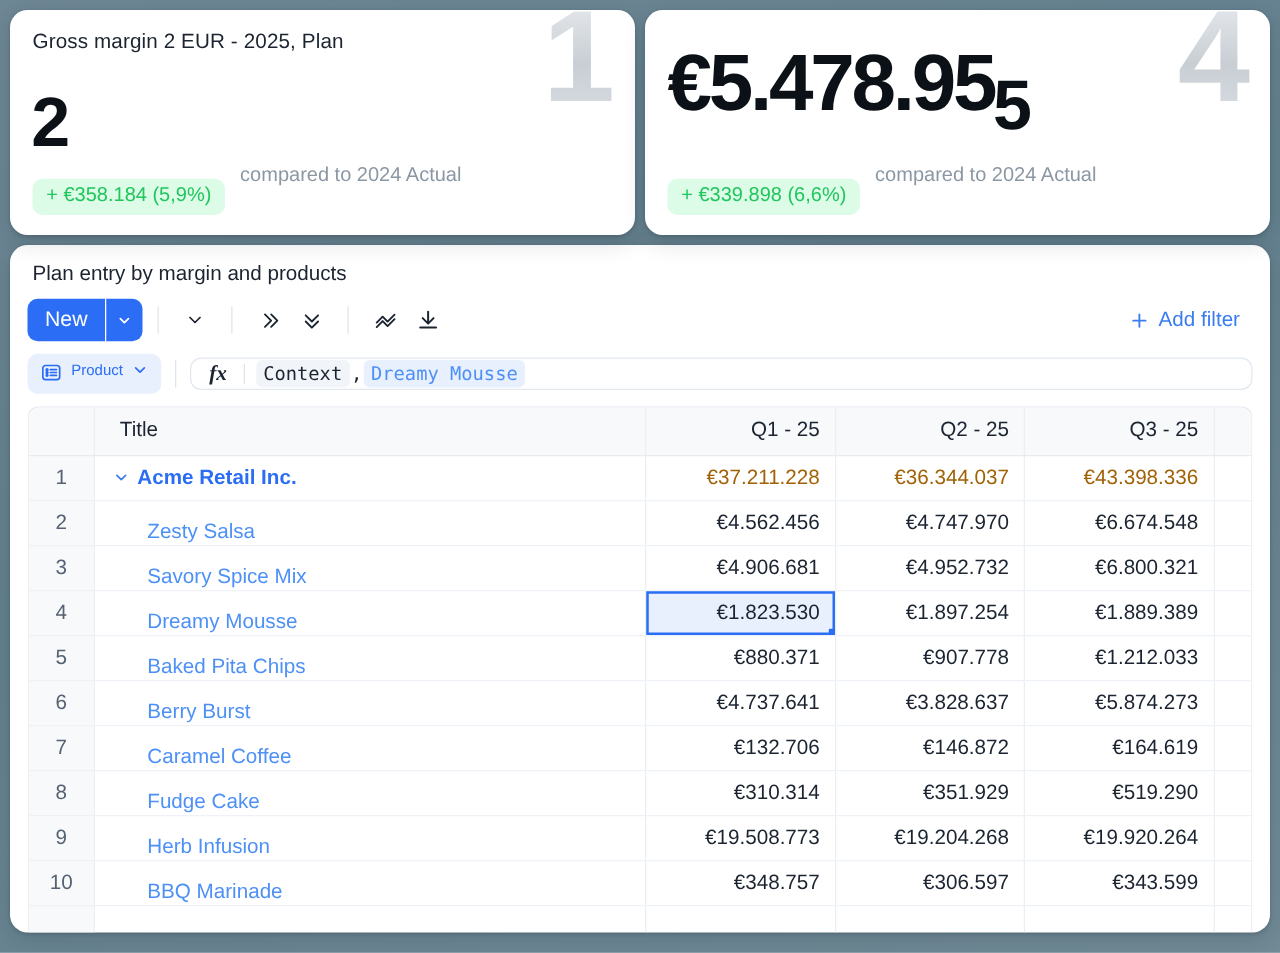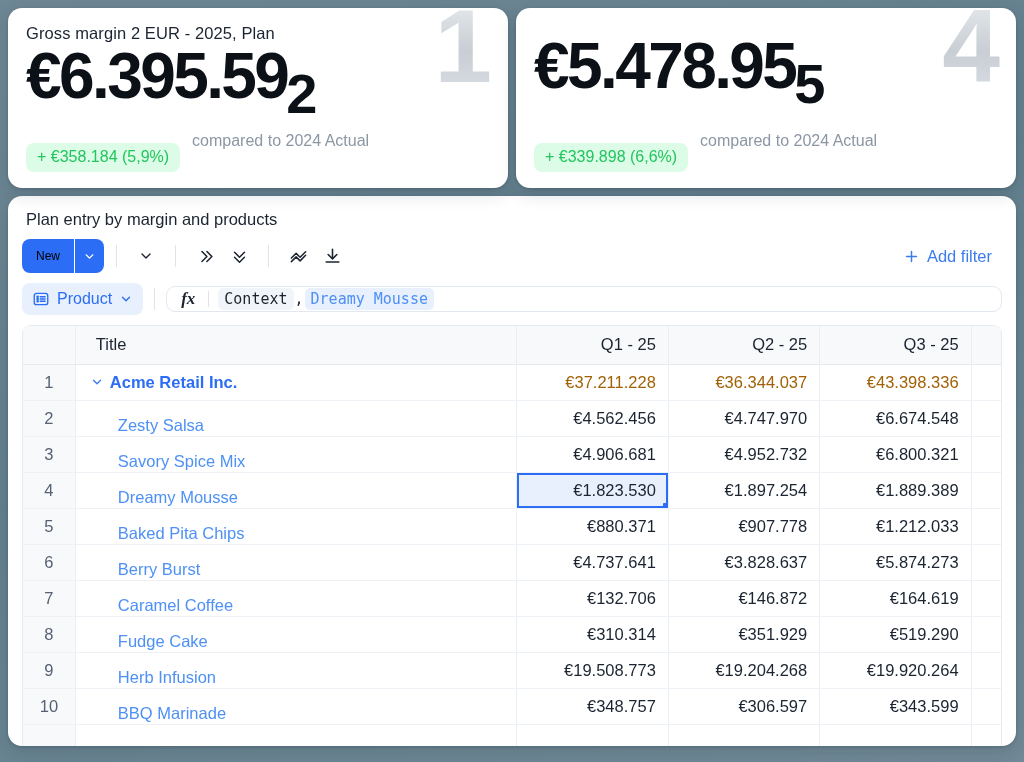"€6.395.59" span { html: <span>€6.395.59</span> -> none }
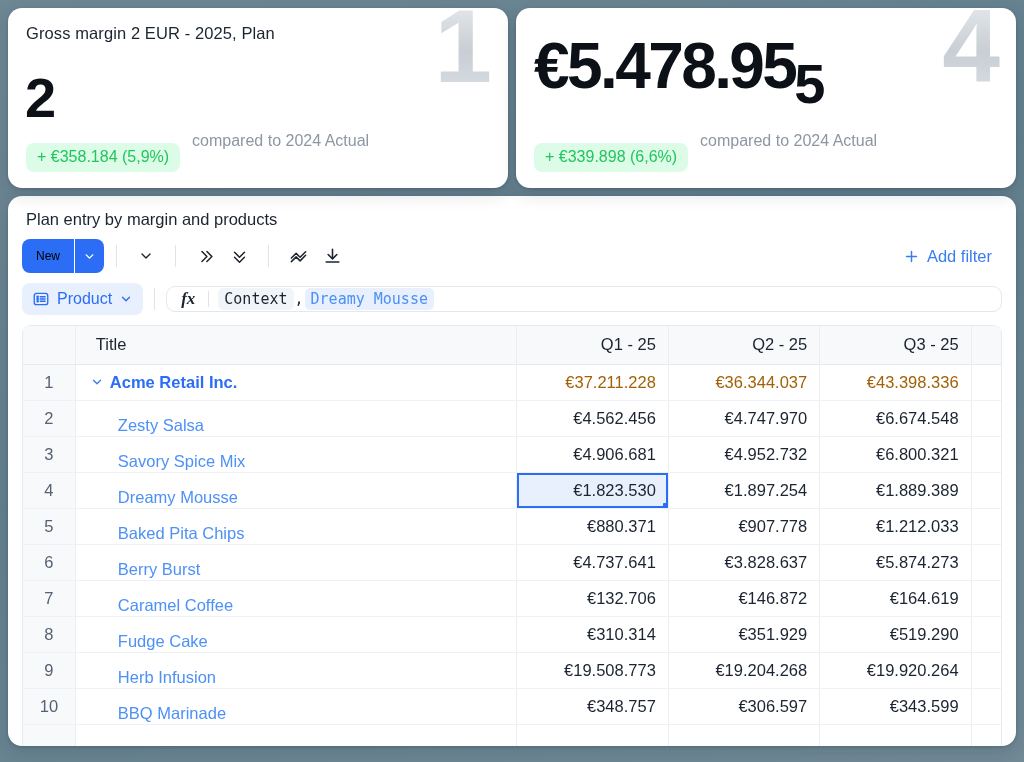"New" .btn-new-main { color: #000000 -> #ffffff; font-size: 12px -> 17px }
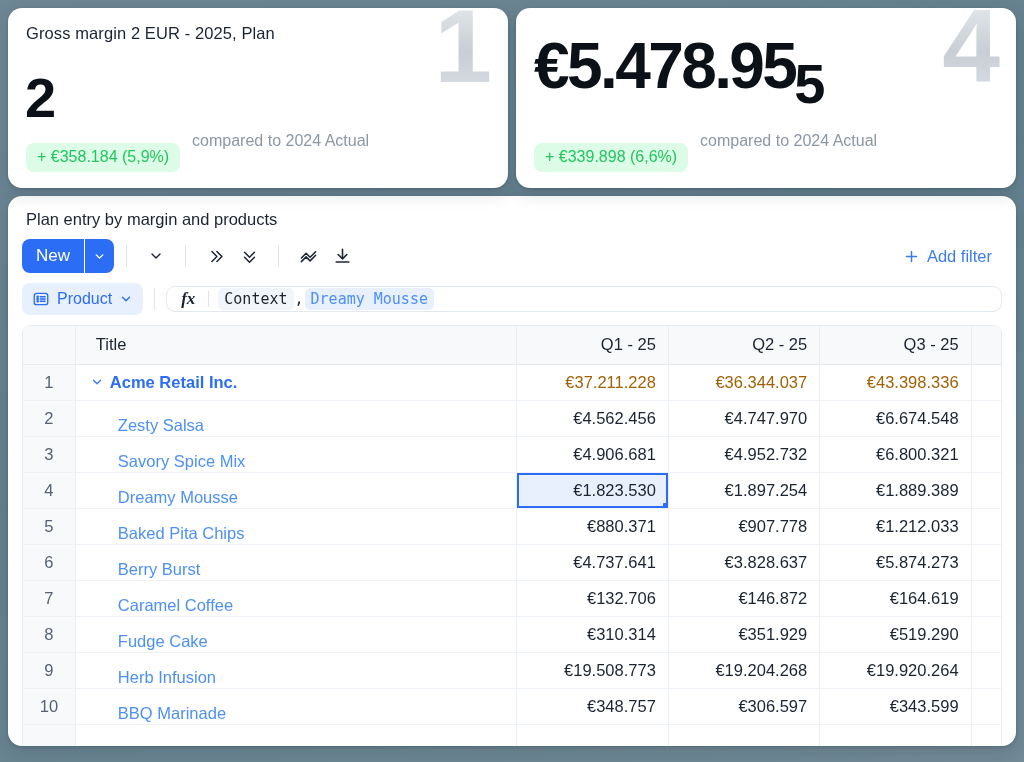"Product" .chip-product { align-items: center -> flex-start; font-size: 16px -> 12px }
